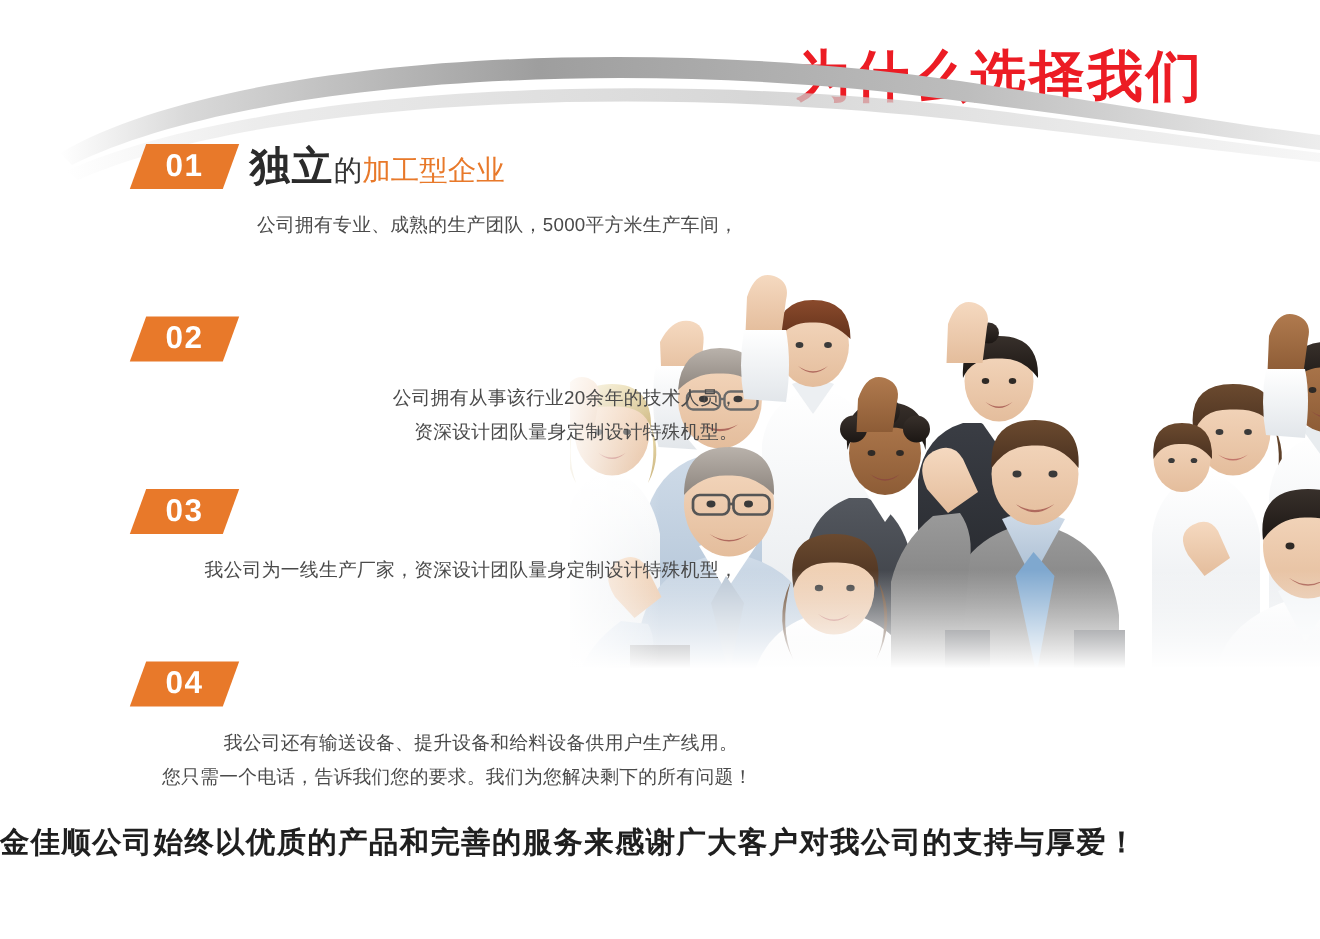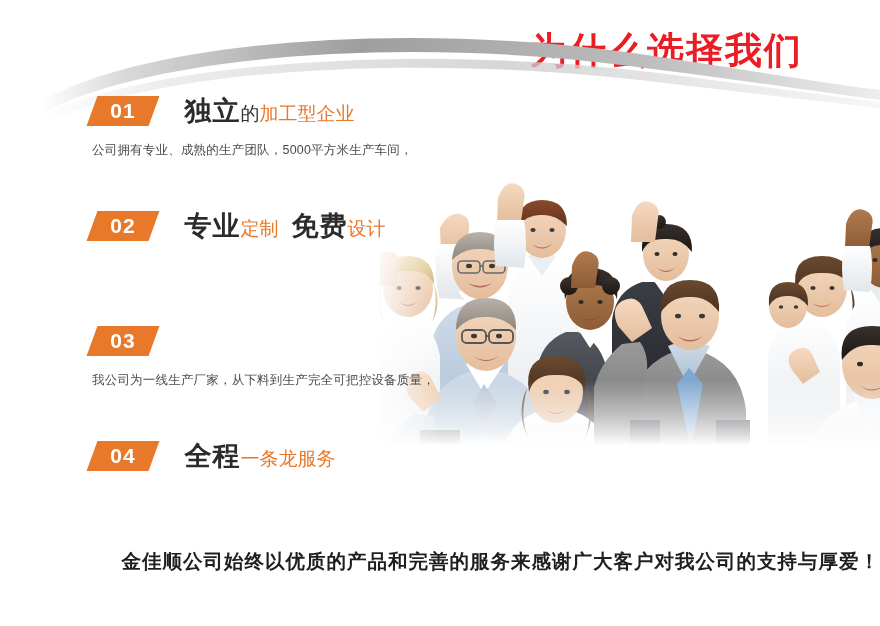"独立的加工型企业" .h-main { margin-left: 26px -> 8px }
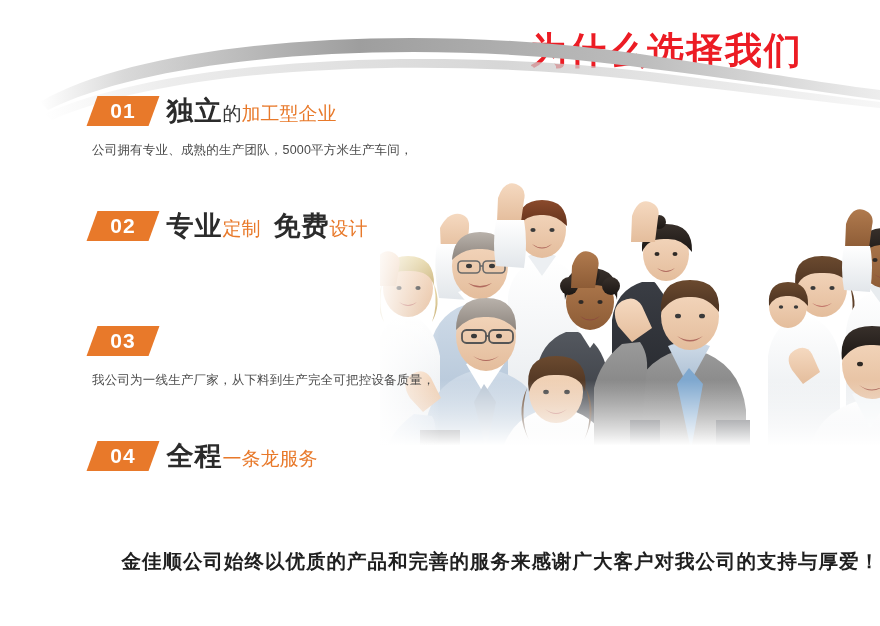"公司拥有专业、成熟的生产团队，5000平方米生产车间，" .f-body { margin-left: 0 -> 16px; text-align: none -> right }
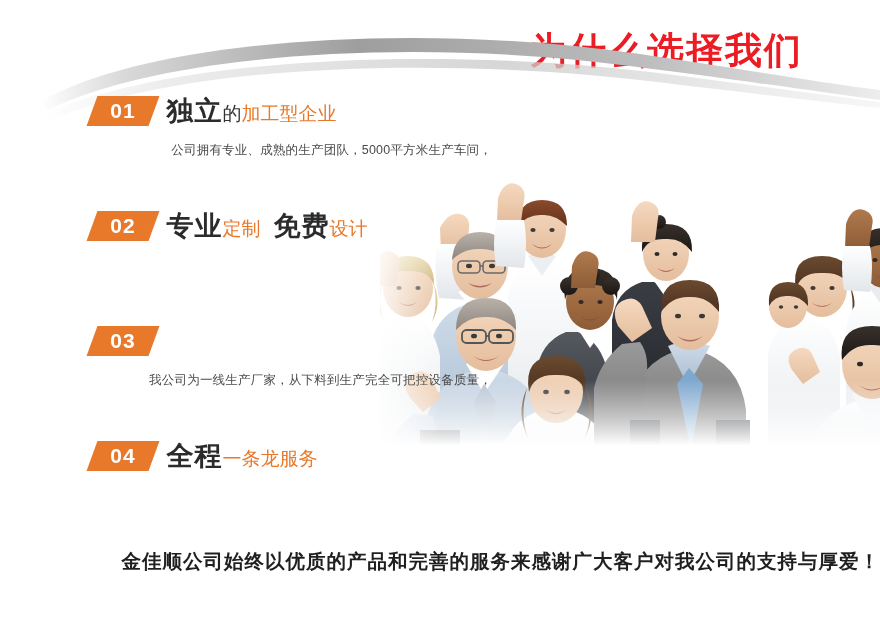"专业定制 免费设计" span.h-main { html: <span><span>专业</span><span>定制</span><span></span><span>免费</span><span>设计</span></span> -> none }
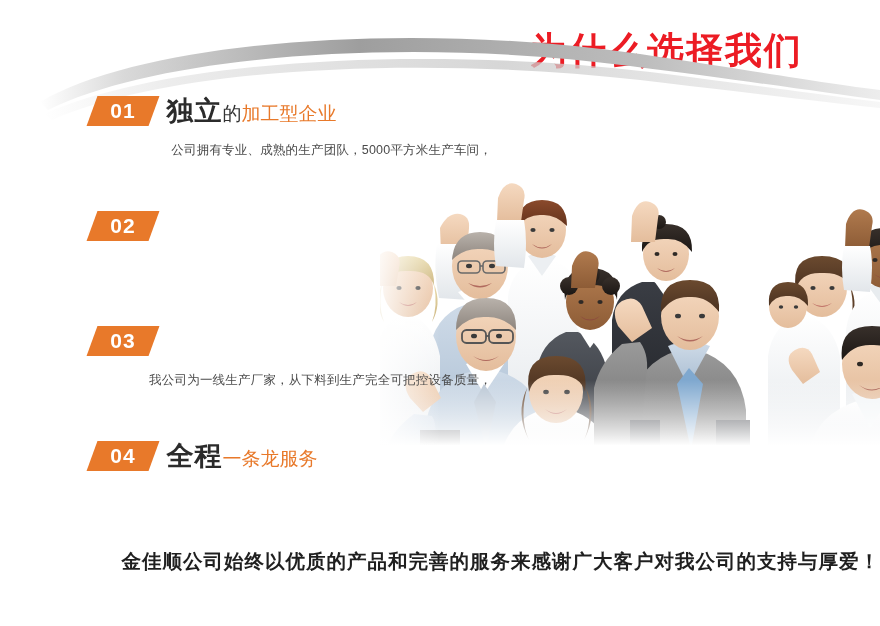"公司拥有从事该行业20余年的技术人员，" div.f-body { html: none -> <div> <div>公司拥有从事该行业20余年的技术人员，</div> <div>资深设计团队量身定制设计特殊机型。</div> </div> }
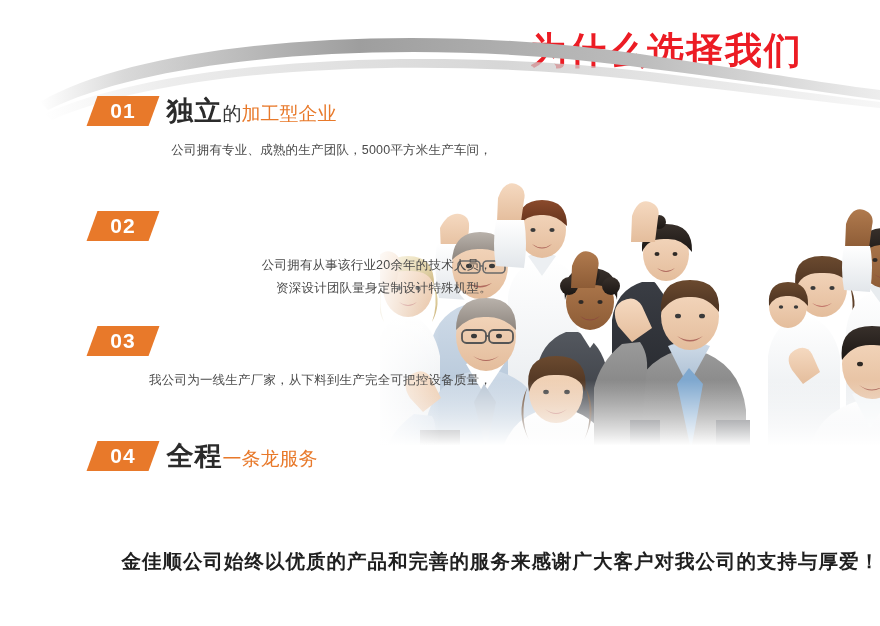"我公司为一线生产厂家，从下料到生产完全可把控设备质量，" div { text: 从下料到生产完全可把控设备质量 -> 资深设计团队量身定制设计特殊机型 }
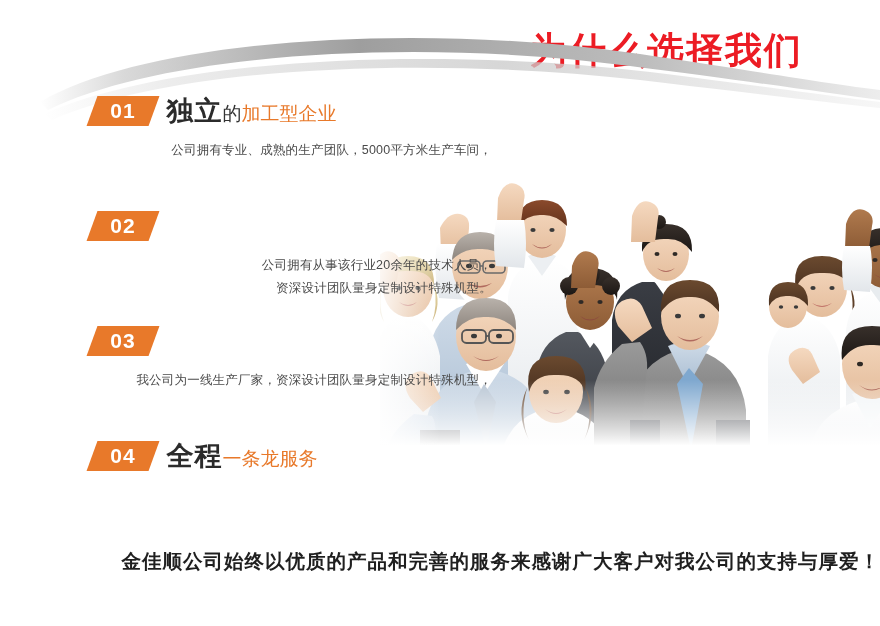"全程一条龙服务" span.h-main { html: <span><span>全程</span><span>一条龙服务</span></span> -> none }
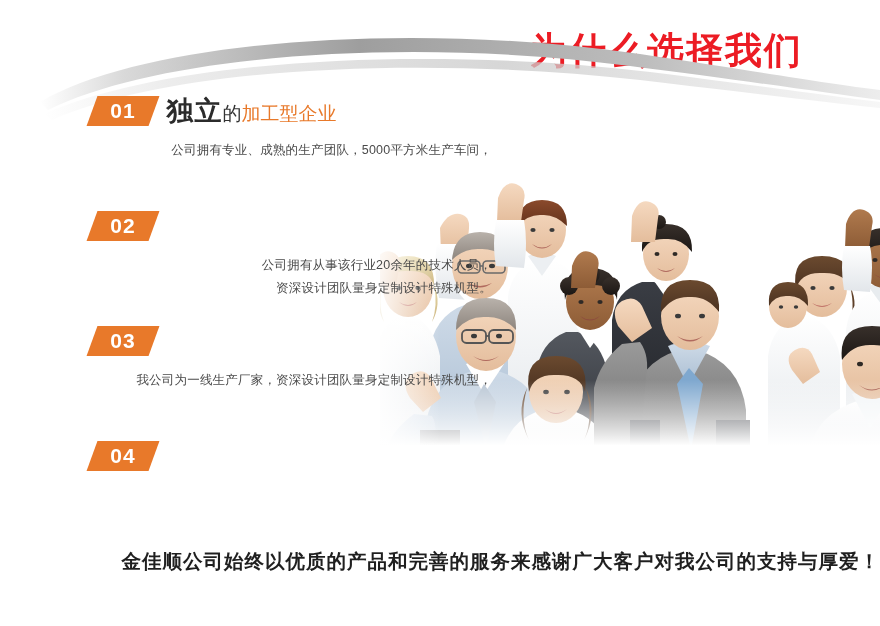"我公司还有输送设备、提升设备和给料设备供用户生产线用。" div.f-body { html: none -> <div> <div>我公司还有输送设备、提升设备和给料设备供用户生产线用。</div> <div>您只需一个电话，告诉我们您的要求。我们为您解决剩下的所有问题！</div> </div> }
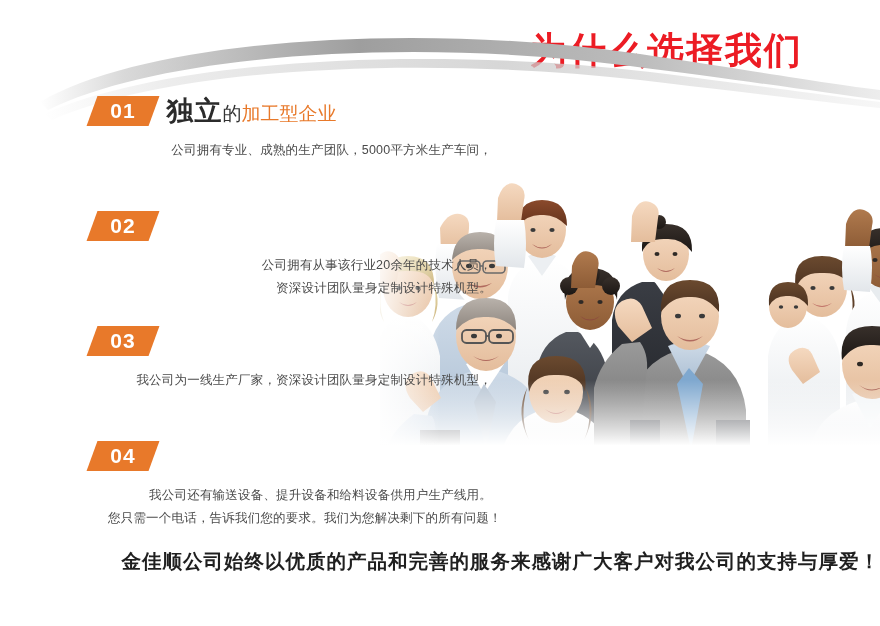"金佳顺公司始终以优质的产品和完善的服务来感谢广大客户对我公司的支持与厚爱！" #tagline { text-align: right -> left }
